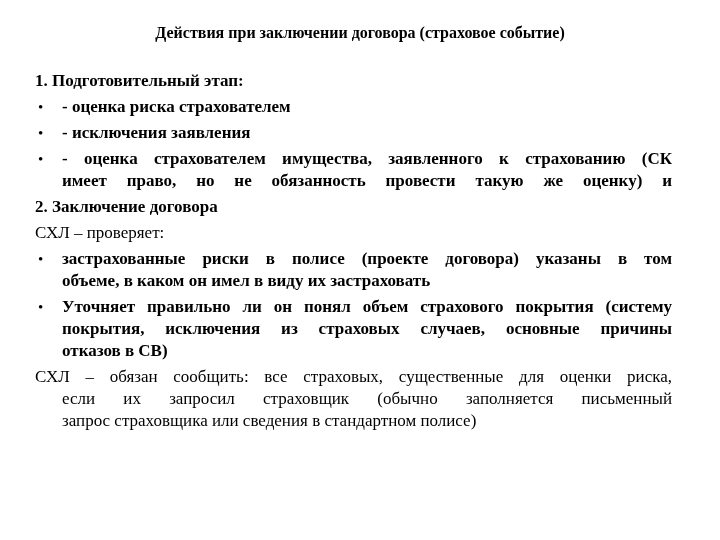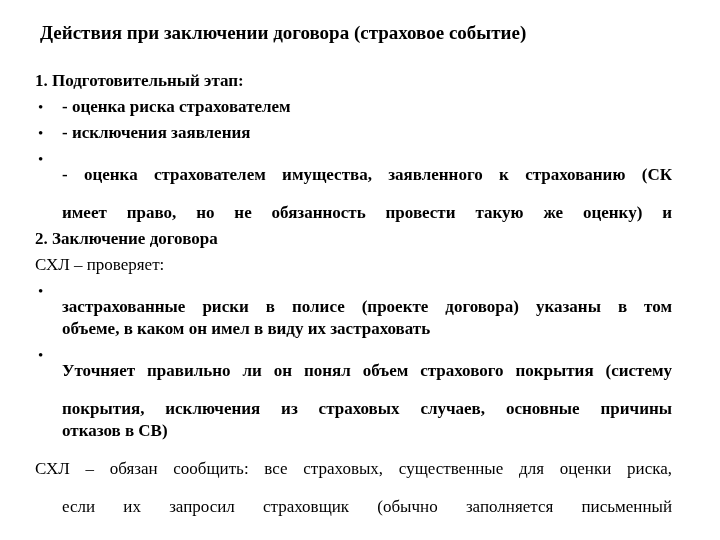"Действия при заключении договора" .title { font-size: 19px -> 16px; text-align: left -> center }
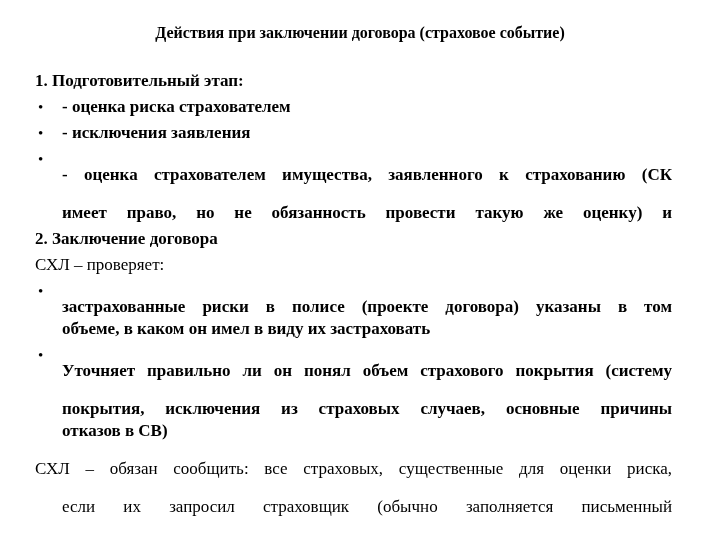"- оценка страхователем имущества," .jl { margin-top: 16px -> none }
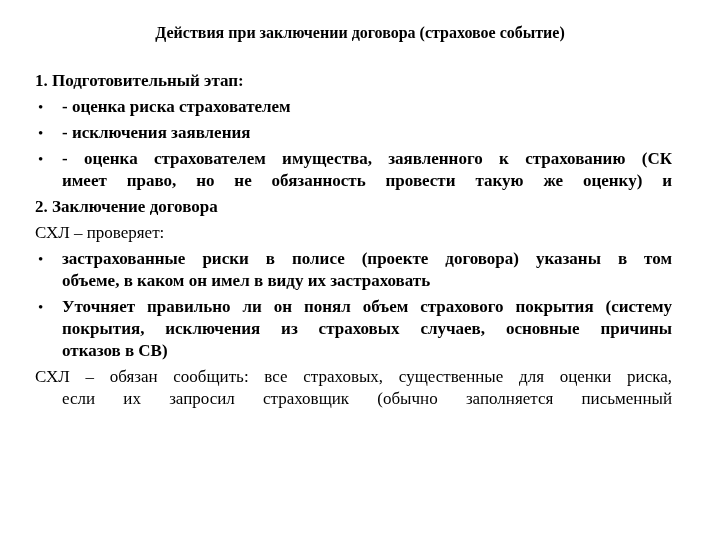"запрос страховщика или сведения в" div.line { html: none -> <div>запрос страховщика или сведения в стандартном полисе)</div> }
